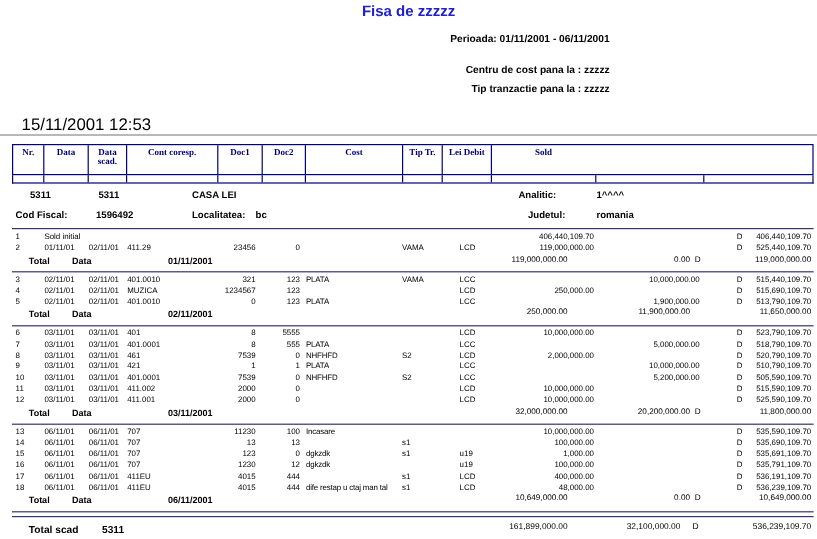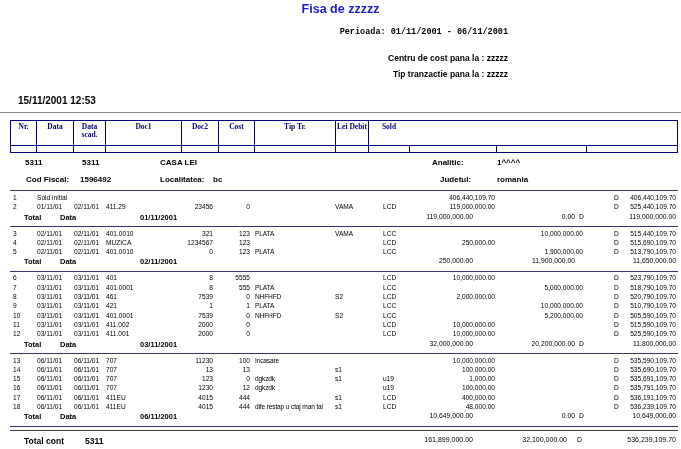"Perioada: 01/11/2001 - 06/11/2001" .meta-period { font-family: Liberation Mono, monospace -> none }
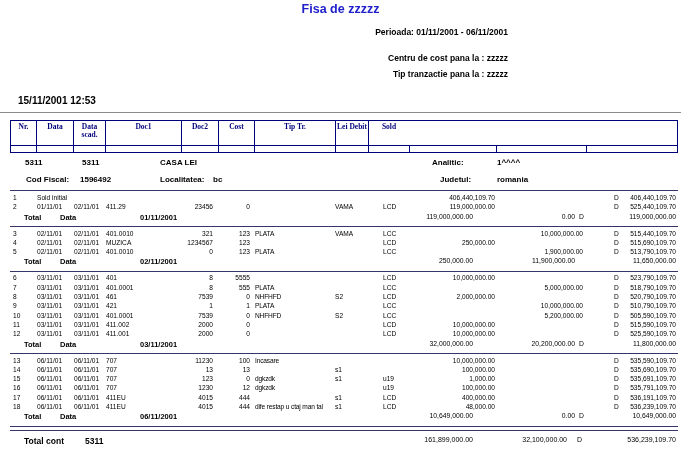"15/11/2001 12:53" .timestamp { font-size: 10px -> 14px; font-weight: bold -> normal }
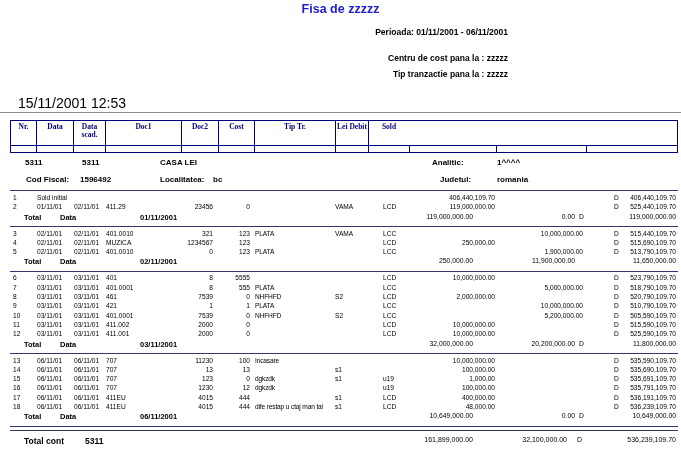"Cont coresp." span.hcell { html: none -> <span>Cont coresp.</span> }
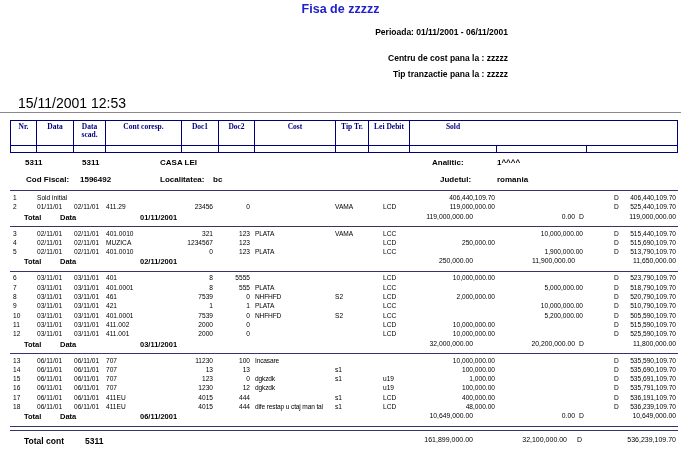"Cod Fiscal:" div.acct { left: 26px -> 13px }
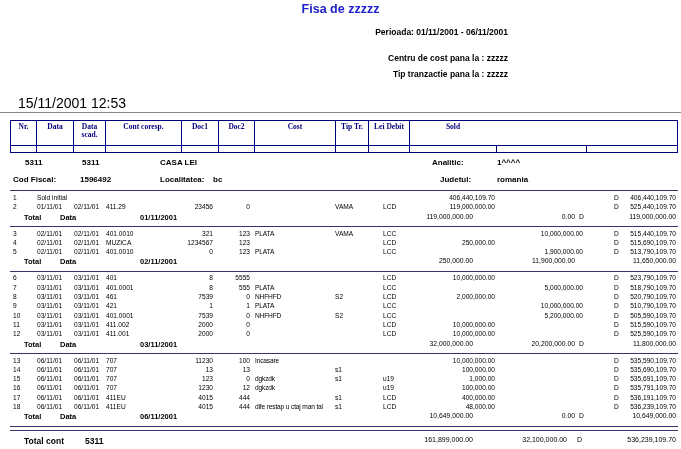"Total cont" span.g-label { text: cont -> scad }
